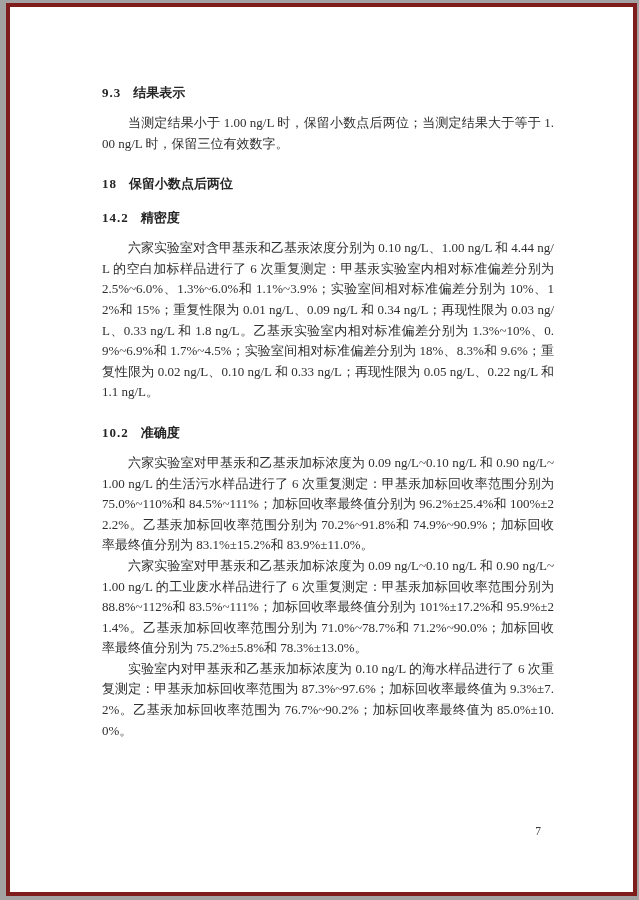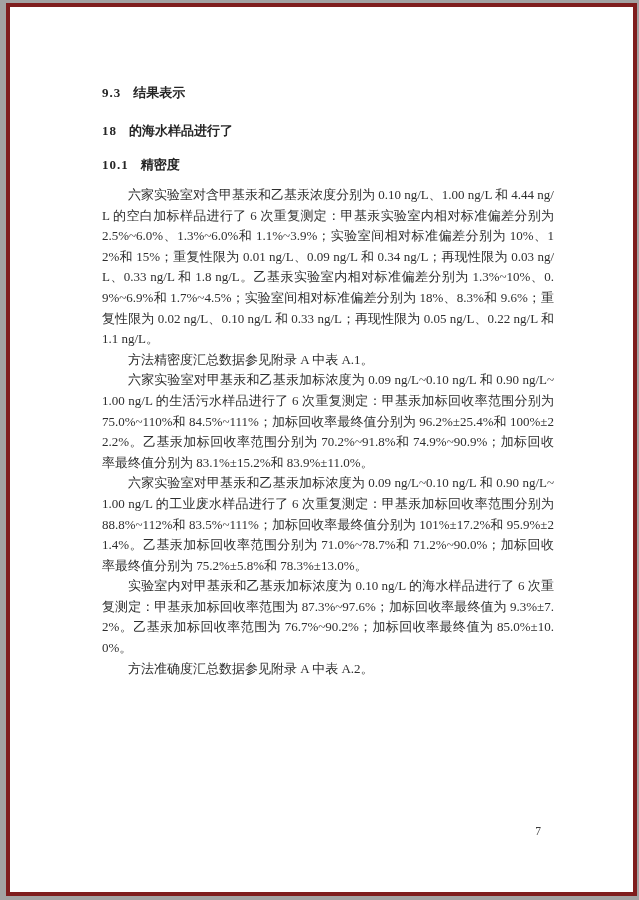"当测定结果小于 1.00 ng/L 时，保留小数点后两位；当测定结果大于等于" p.para { html: none -> <p>当测定结果小于 1.00 ng/L 时，保留小数点后两位；当测定结果大于等于 1.00 ng/L 时，保留三位有效数字。</p> }
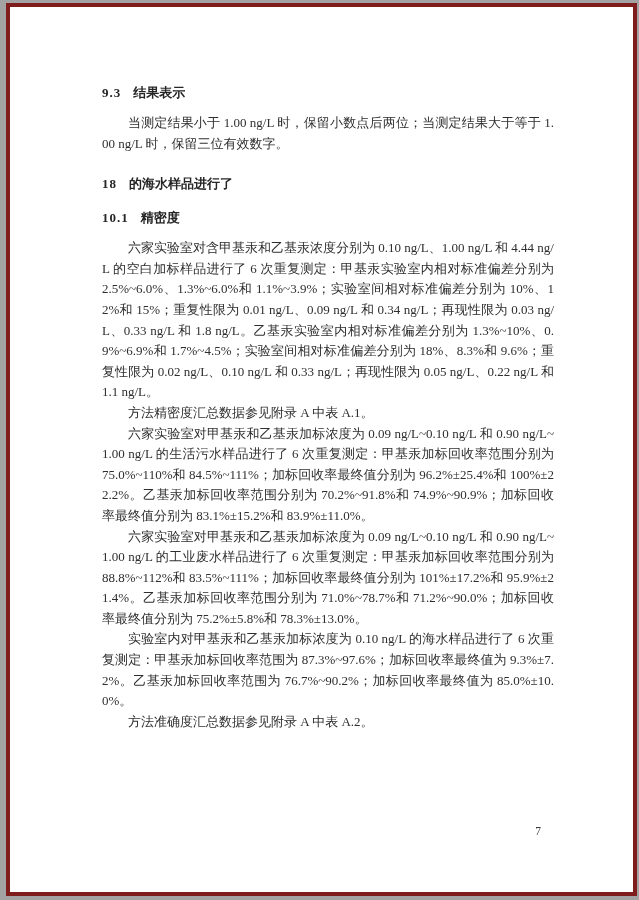"的海水样品进行了" span { text: 的海水样品进行了 -> 保留小数点后两位 }
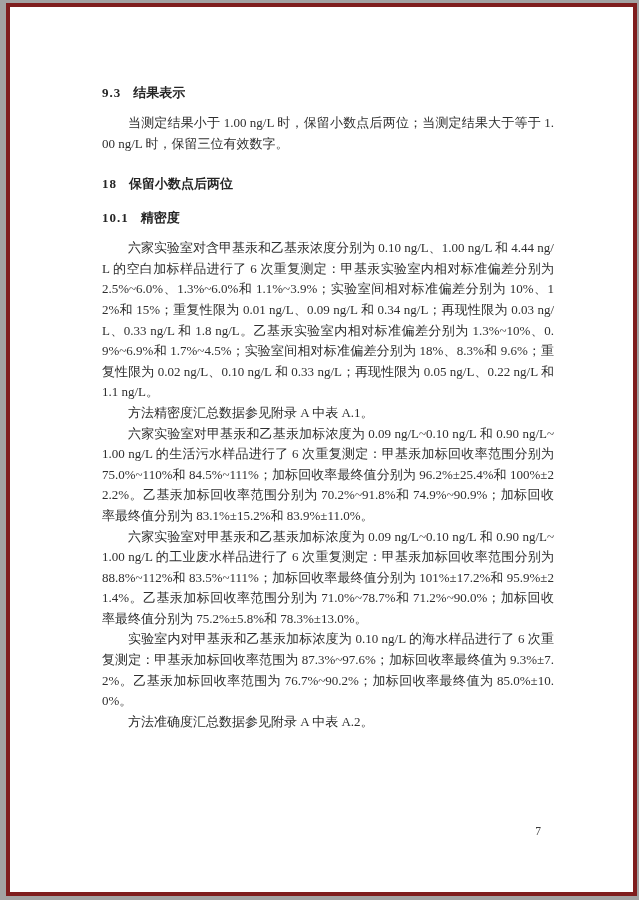"10.1" span.num { text: 10.1 -> 14.2 }
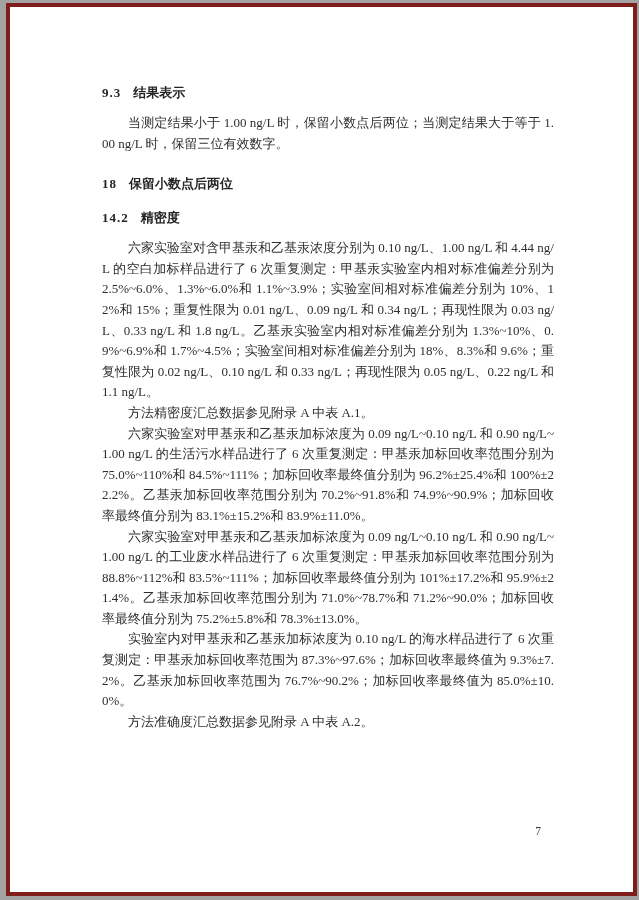"方法精密度汇总数据参见附录 A 中表 A.1。" p.para { html: <p>方法精密度汇总数据参见附录 A 中表 A.1。</p> -> none }
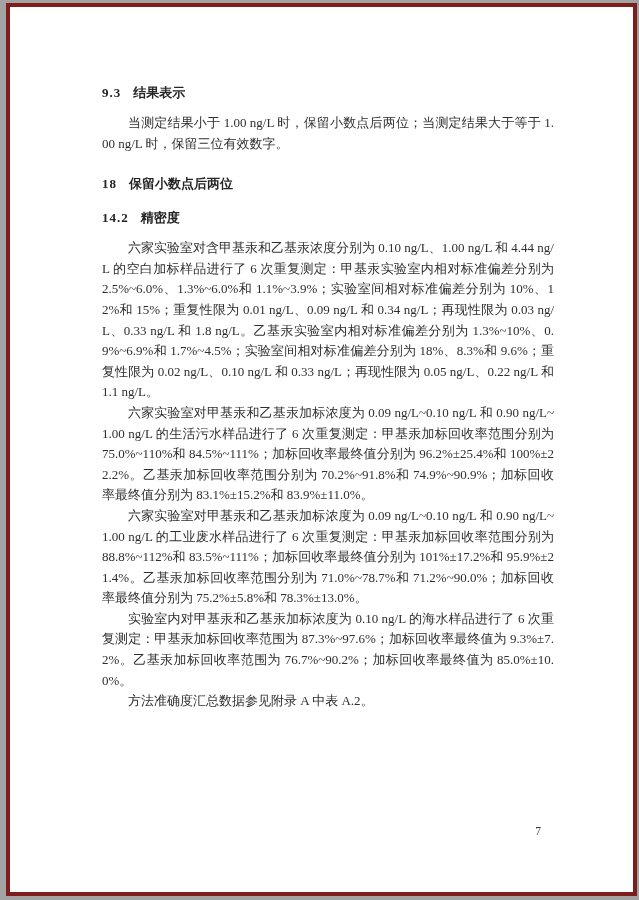"10.2 准确度" div.heading { html: none -> <div> <span>10.2</span><span>准确度</span> </div> }
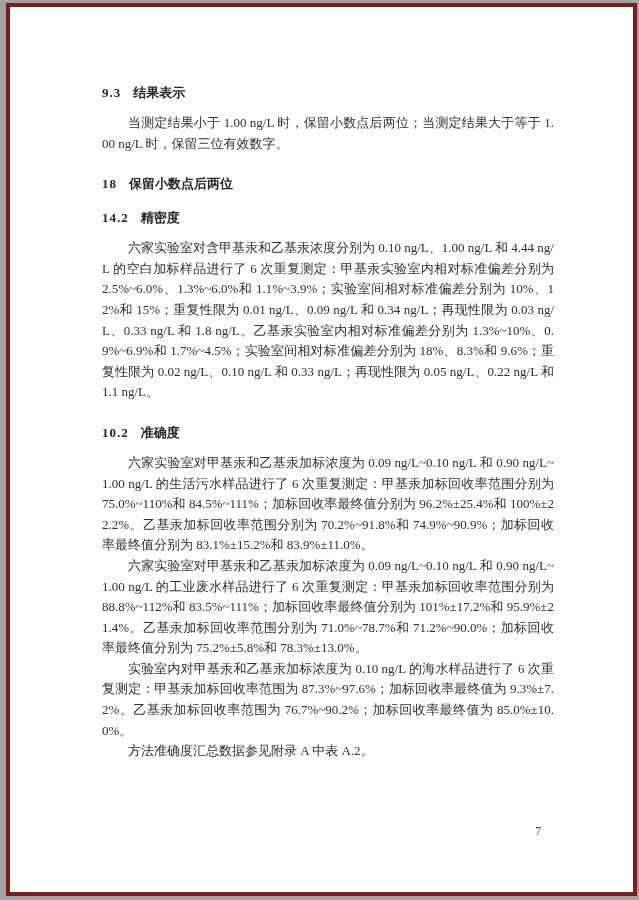"方法准确度汇总数据参见附录 A 中表 A.2。" p.para { html: <p>方法准确度汇总数据参见附录 A 中表 A.2。</p> -> none }
